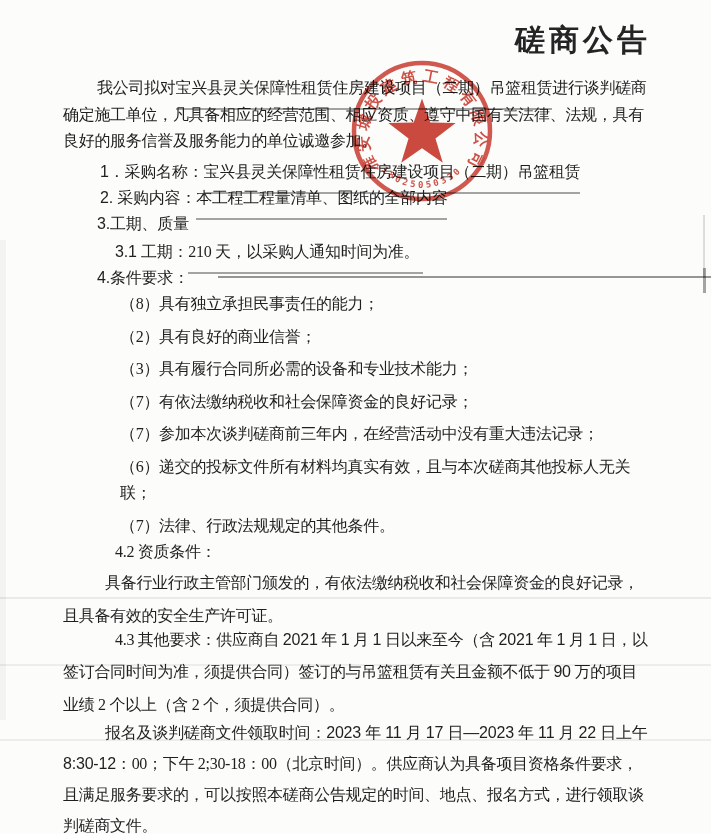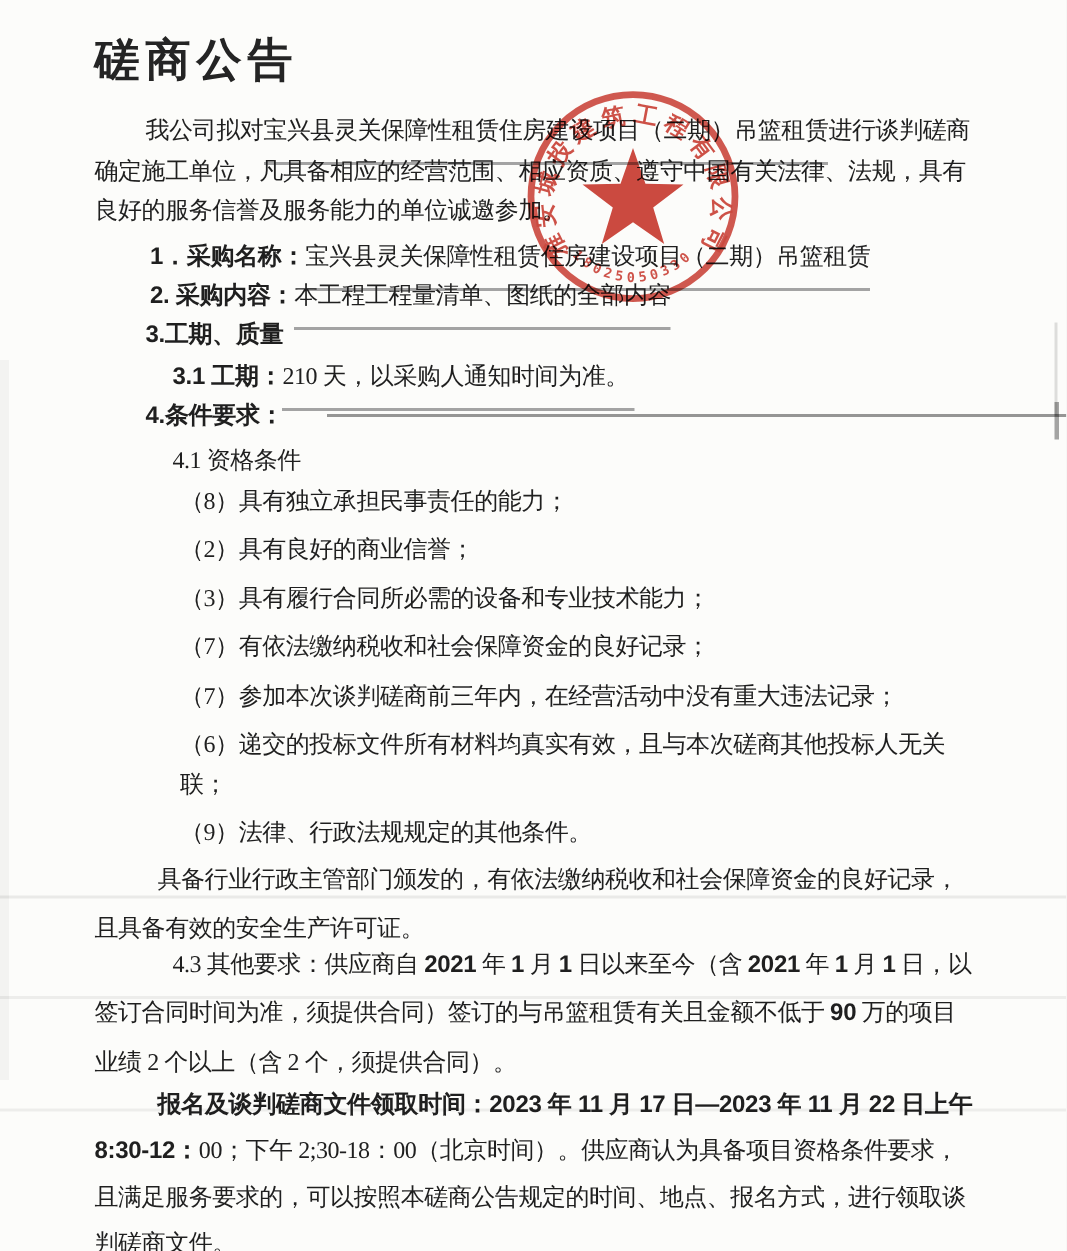"磋商公告" .title { text-align: left -> right }
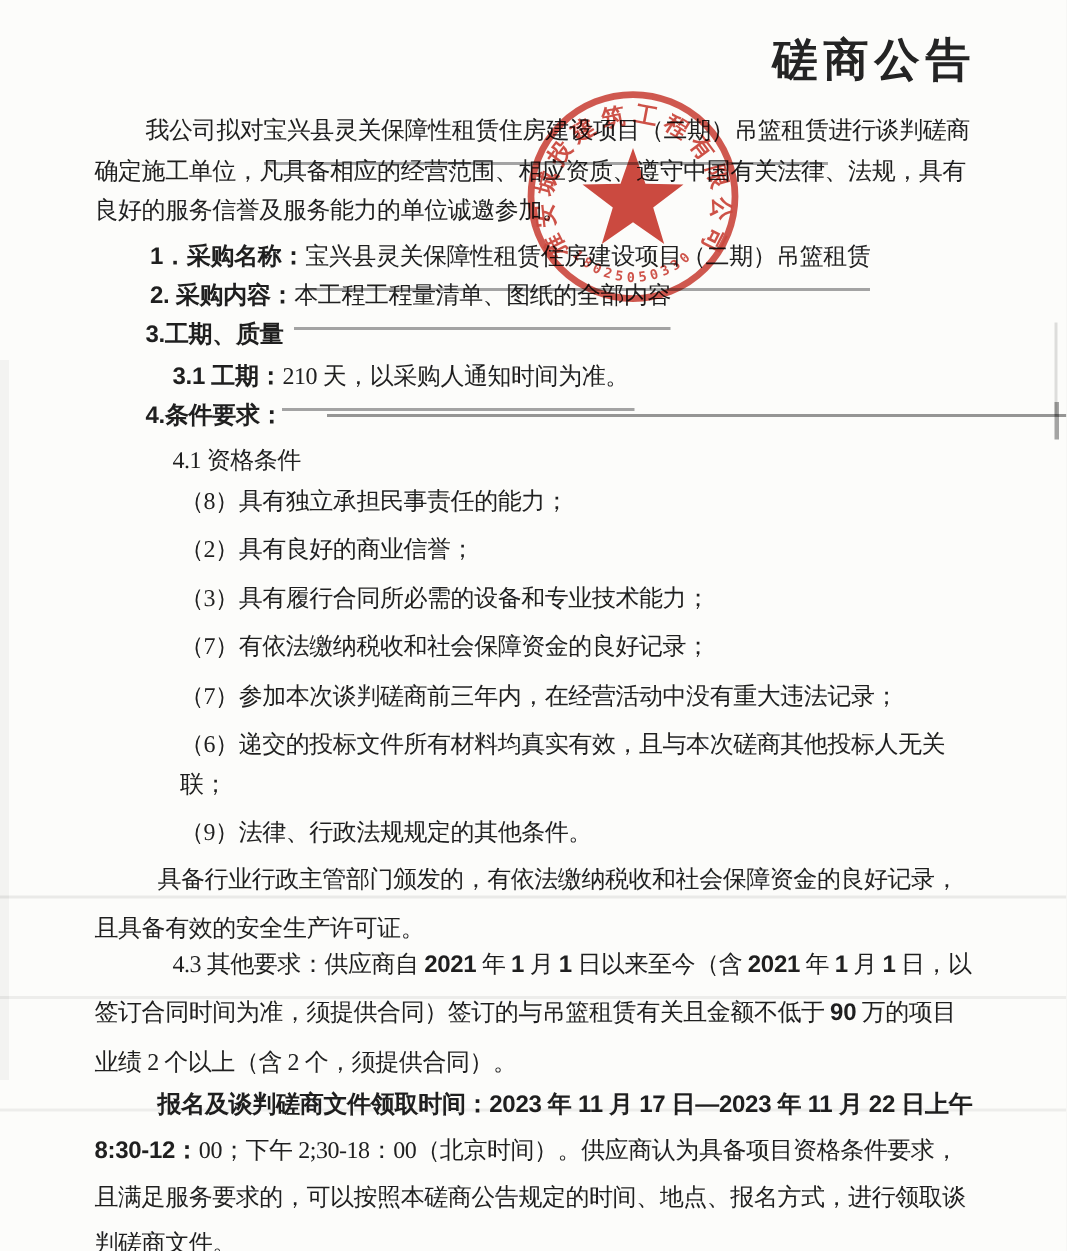"1．采购名称：" .b { font-weight: 700 -> 400 }
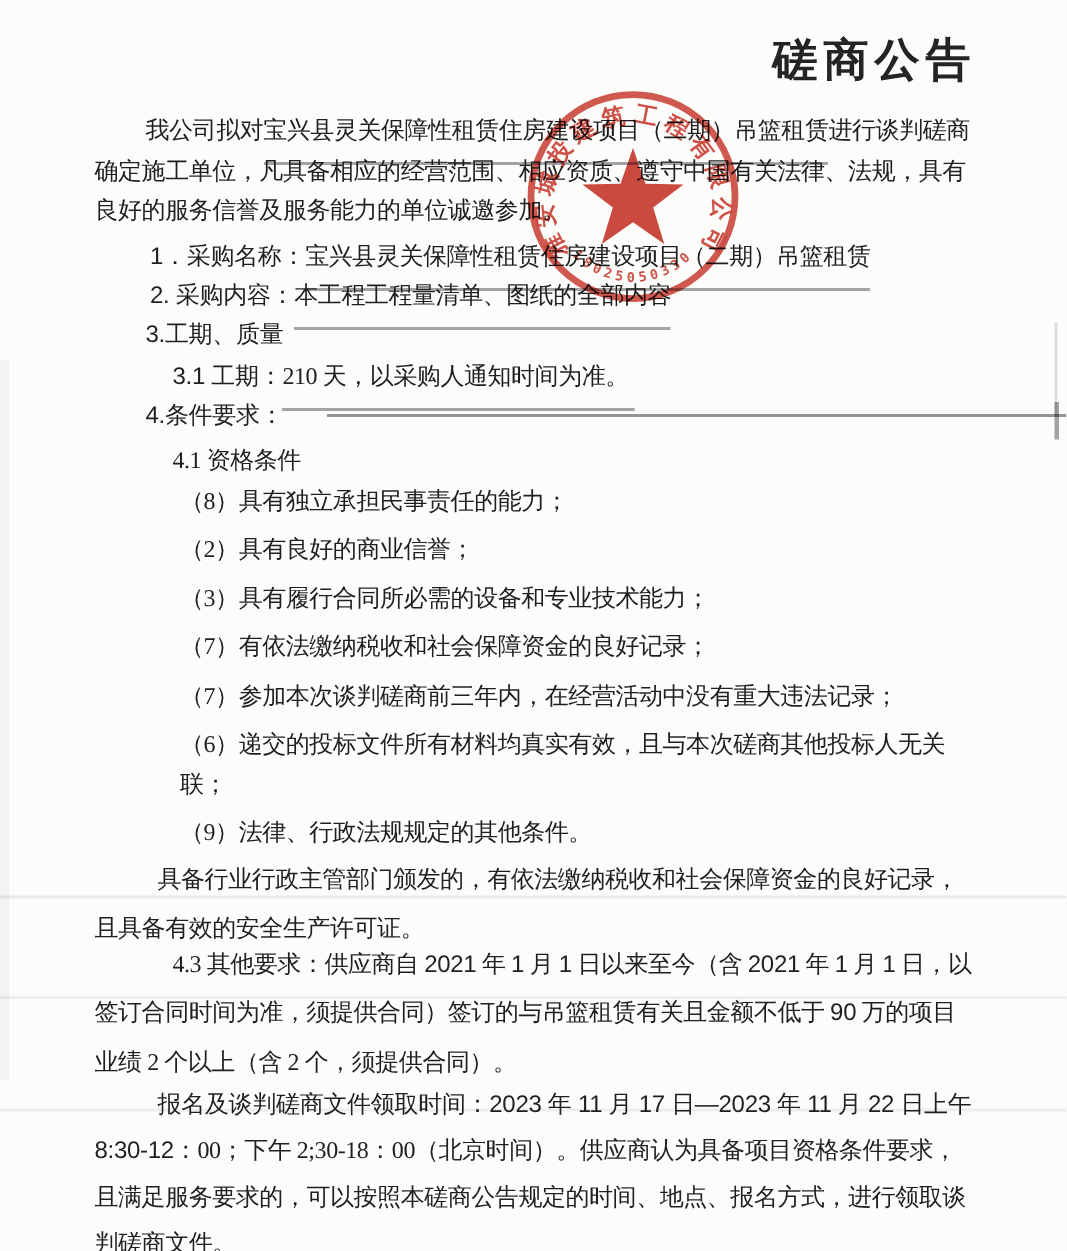"4.1 资格条件" p.p-sub { html: <p><span>4.1 资格条件</span></p> -> none }
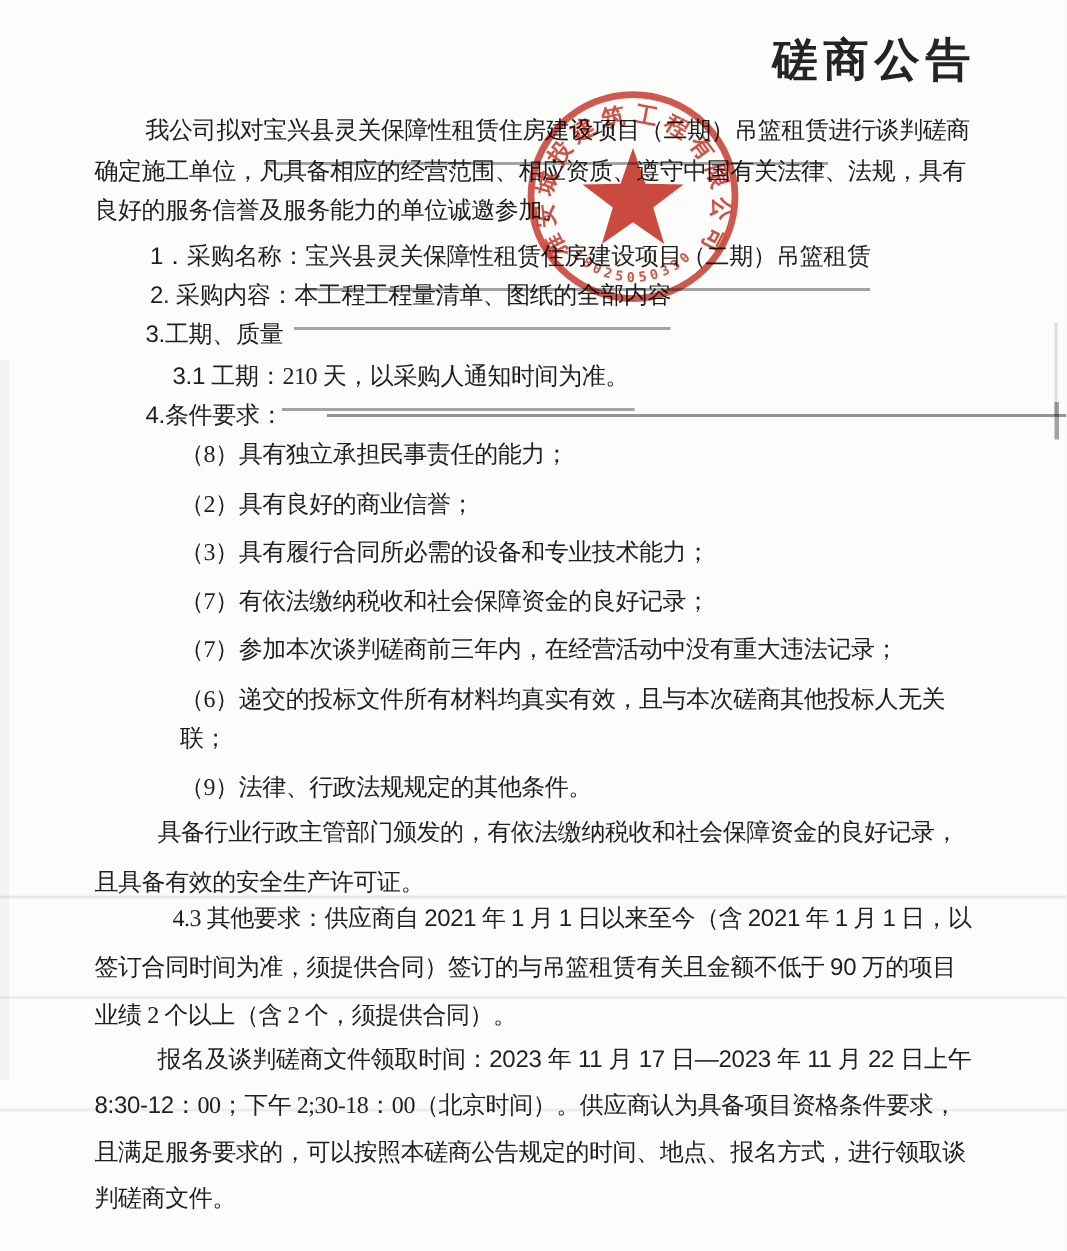"（9）法律、行政法规规定的其他条件。" span { text: 9 -> 7 }
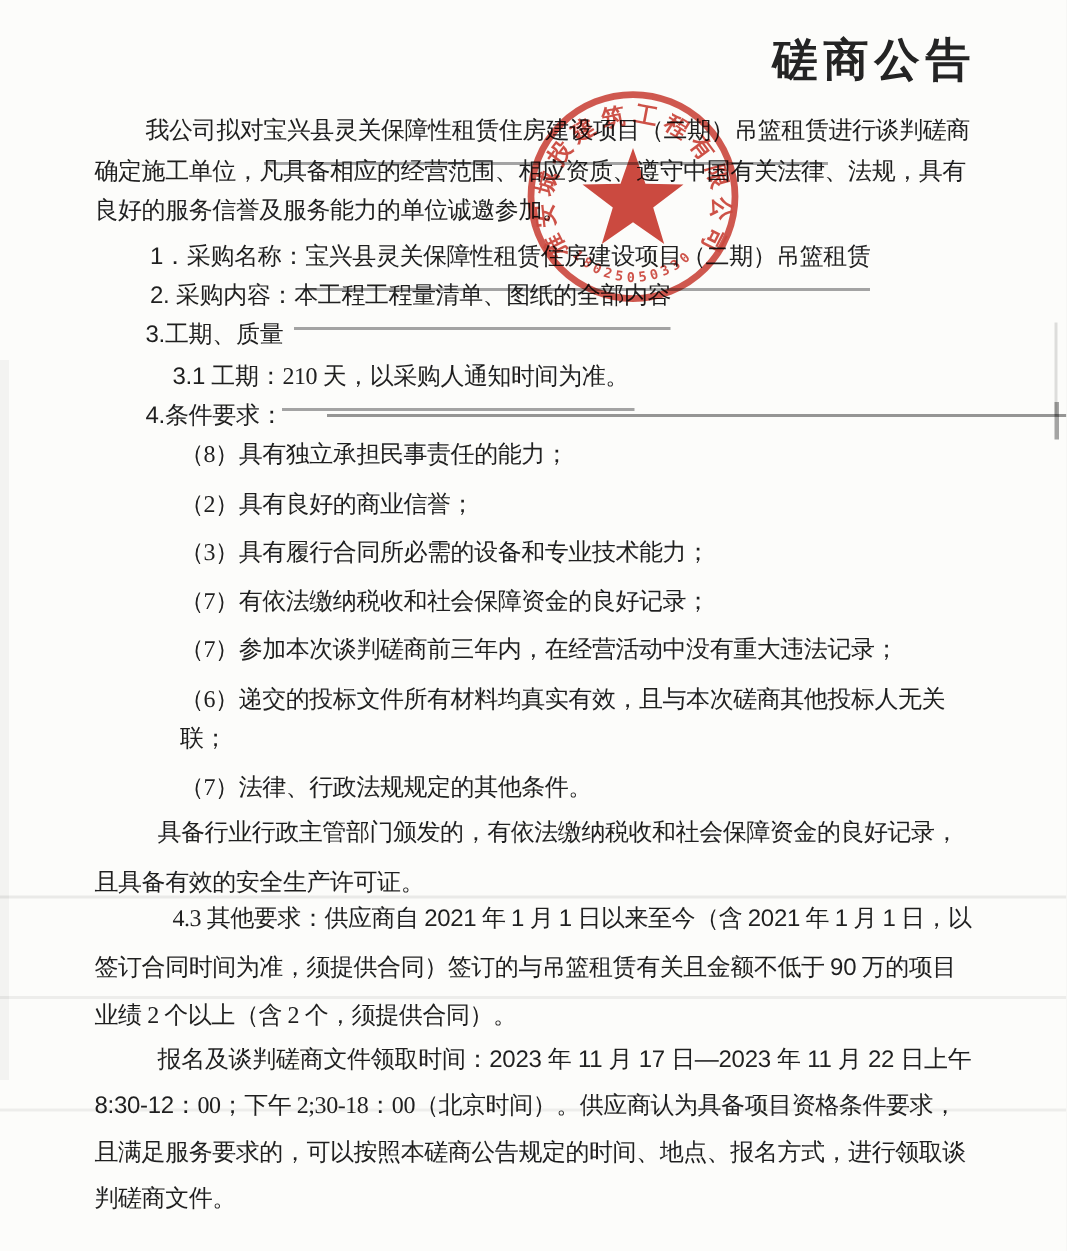"4.2 资质条件：" p.p-sub { html: none -> <p><span>4.2 资质条件：</span></p> }
